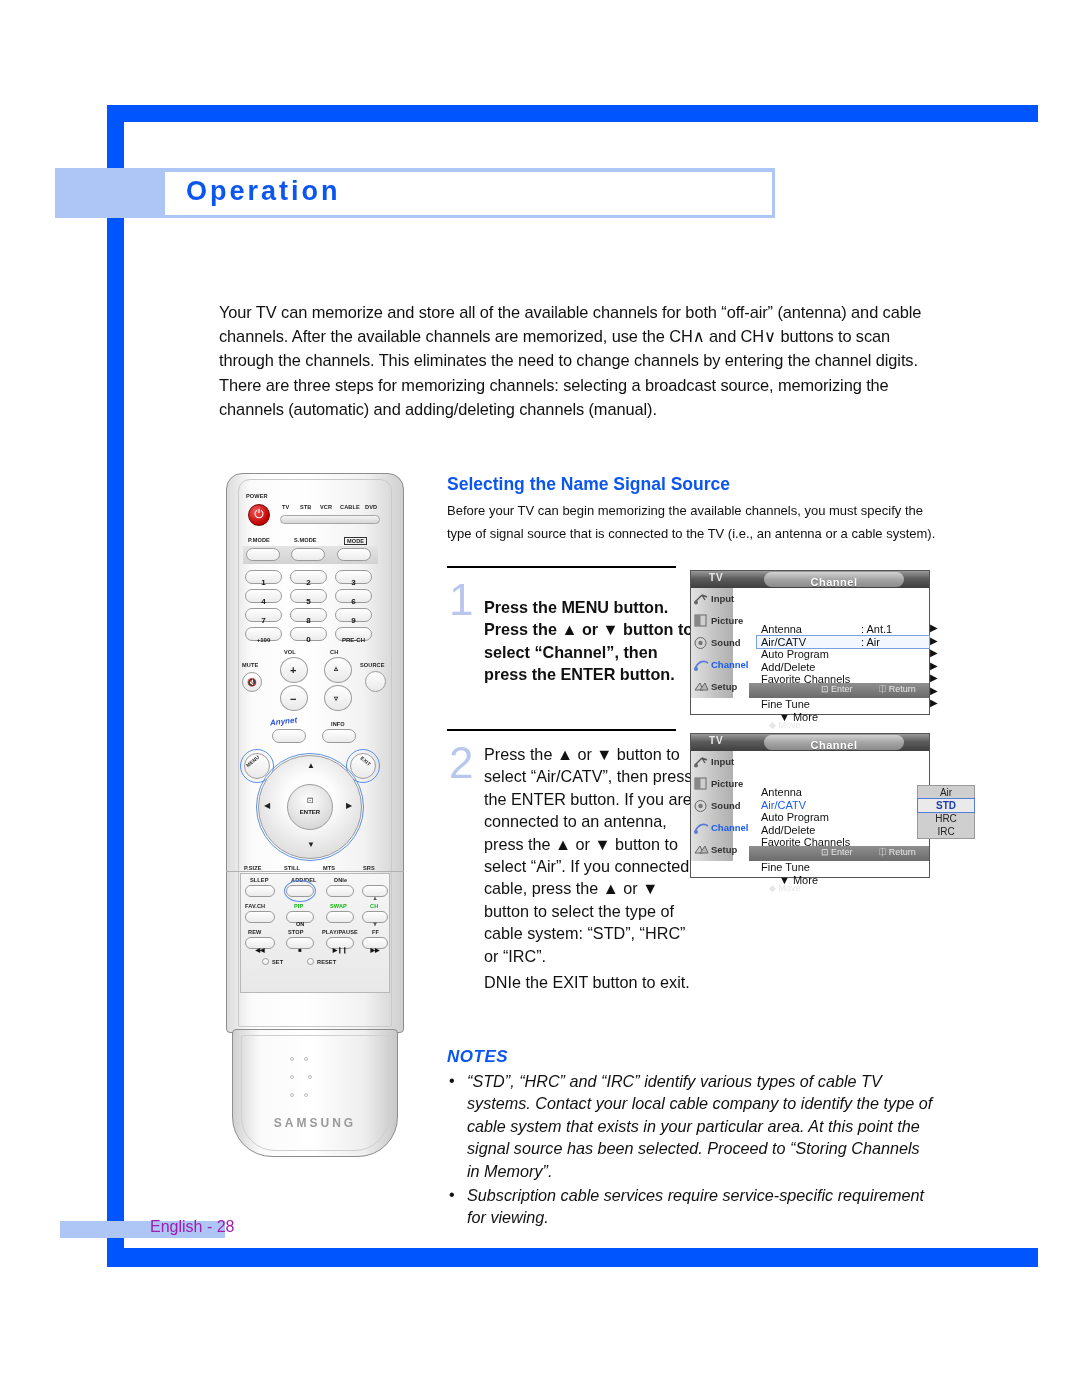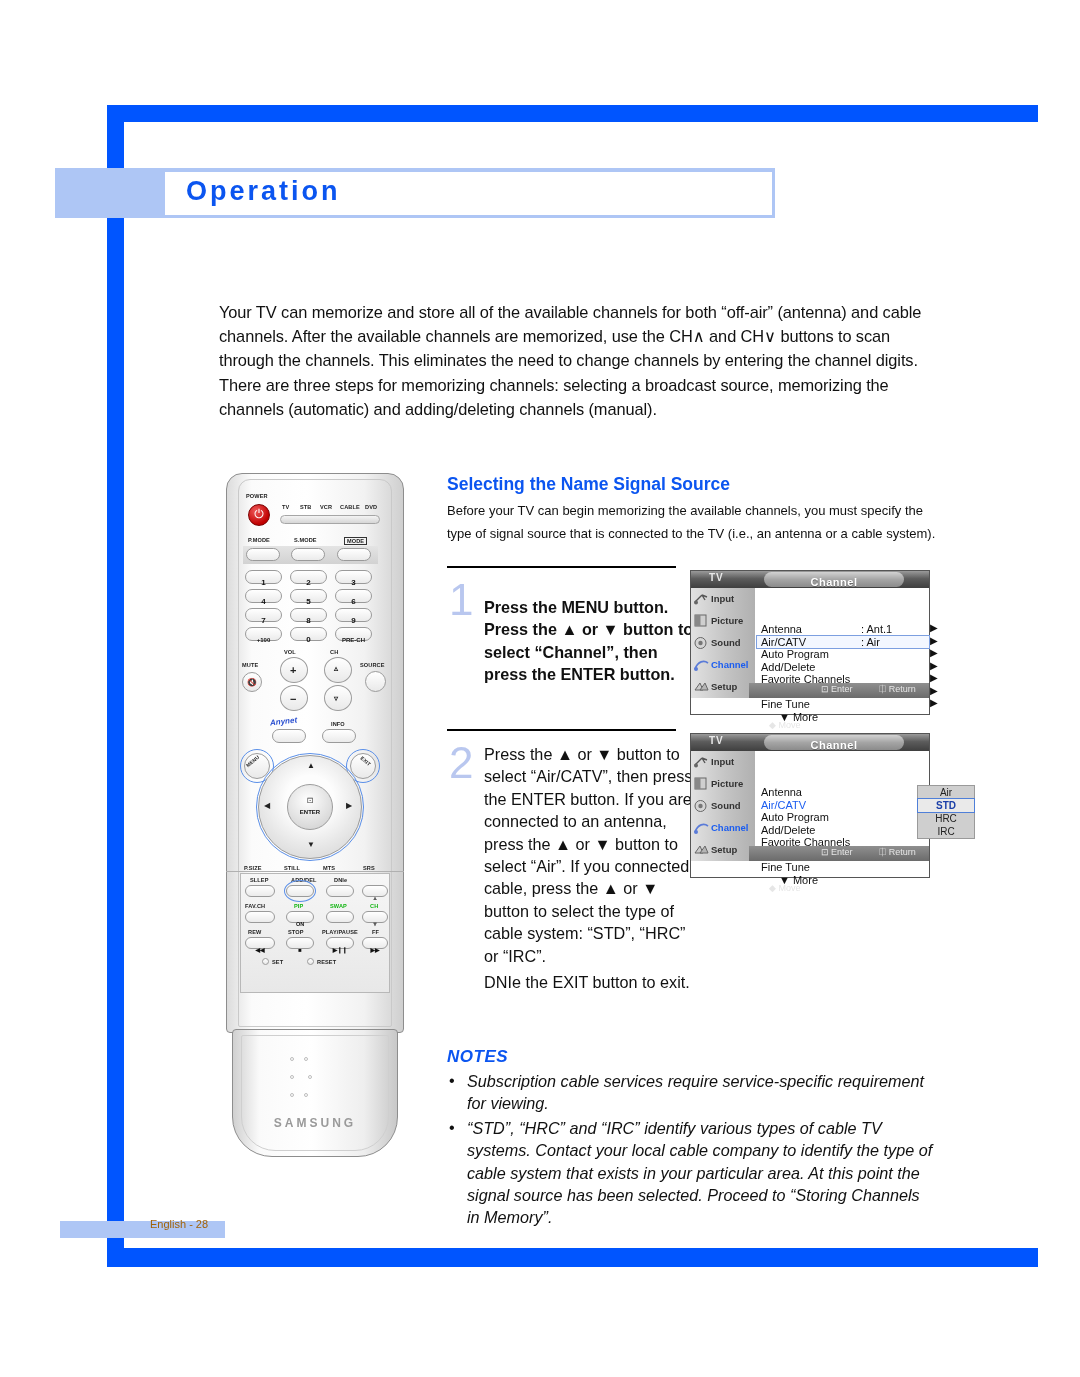"Input" .osd-side { width: 64px -> 42px }
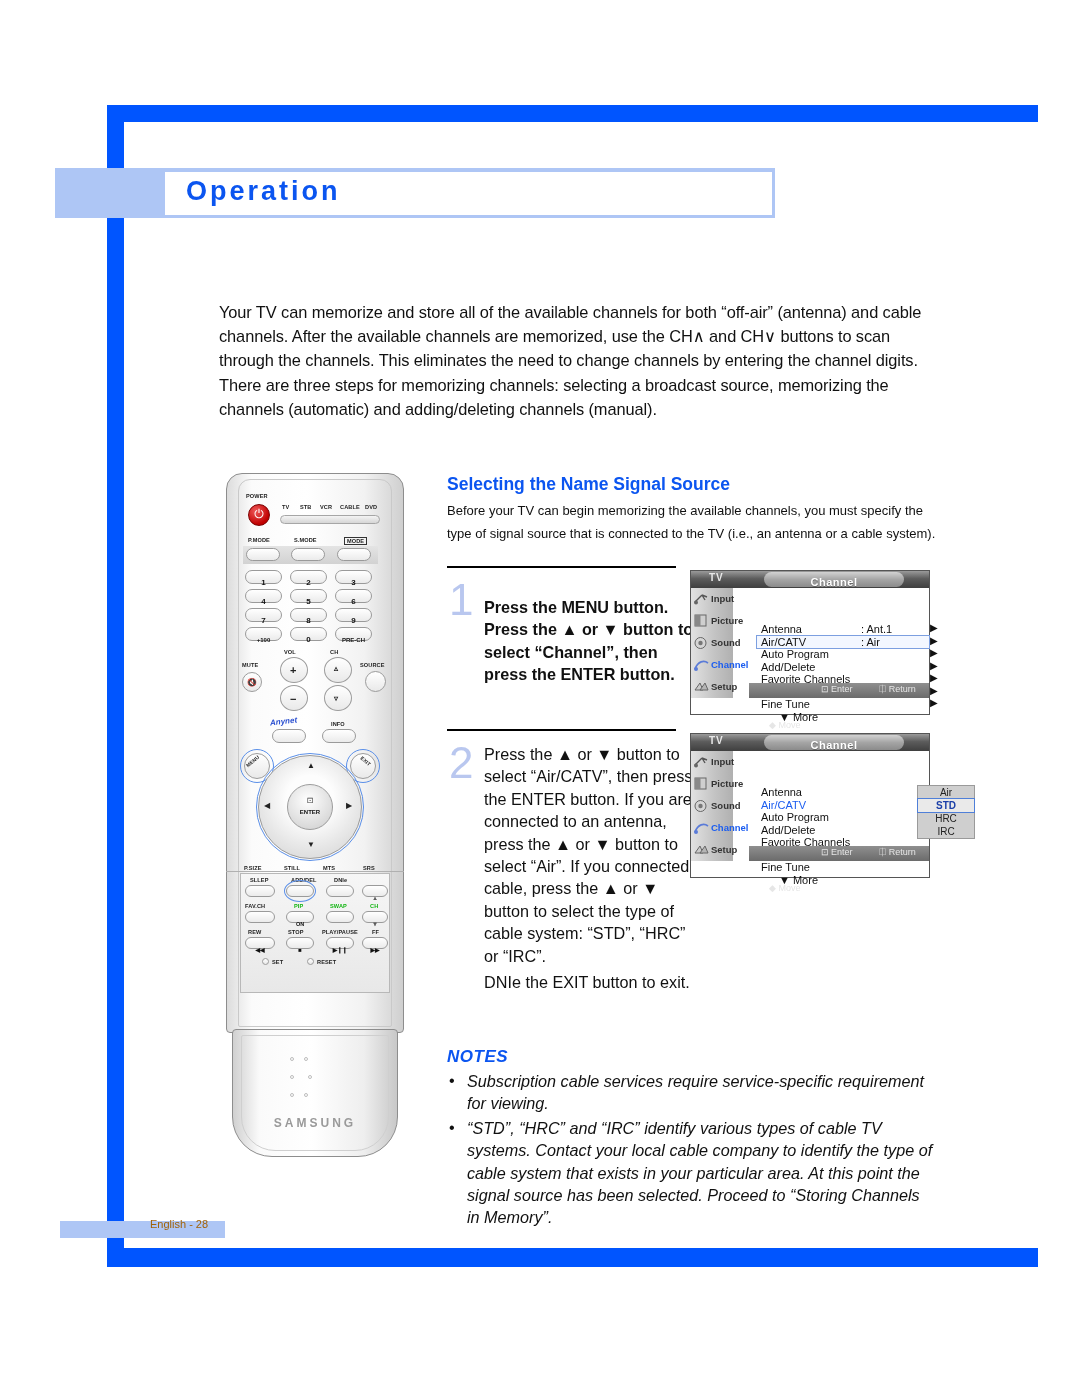"Subscription cable services require" li { order: before "“STD”, “HRC” and “IRC” identify" -> after "“STD”, “HRC” and “IRC” identify" }
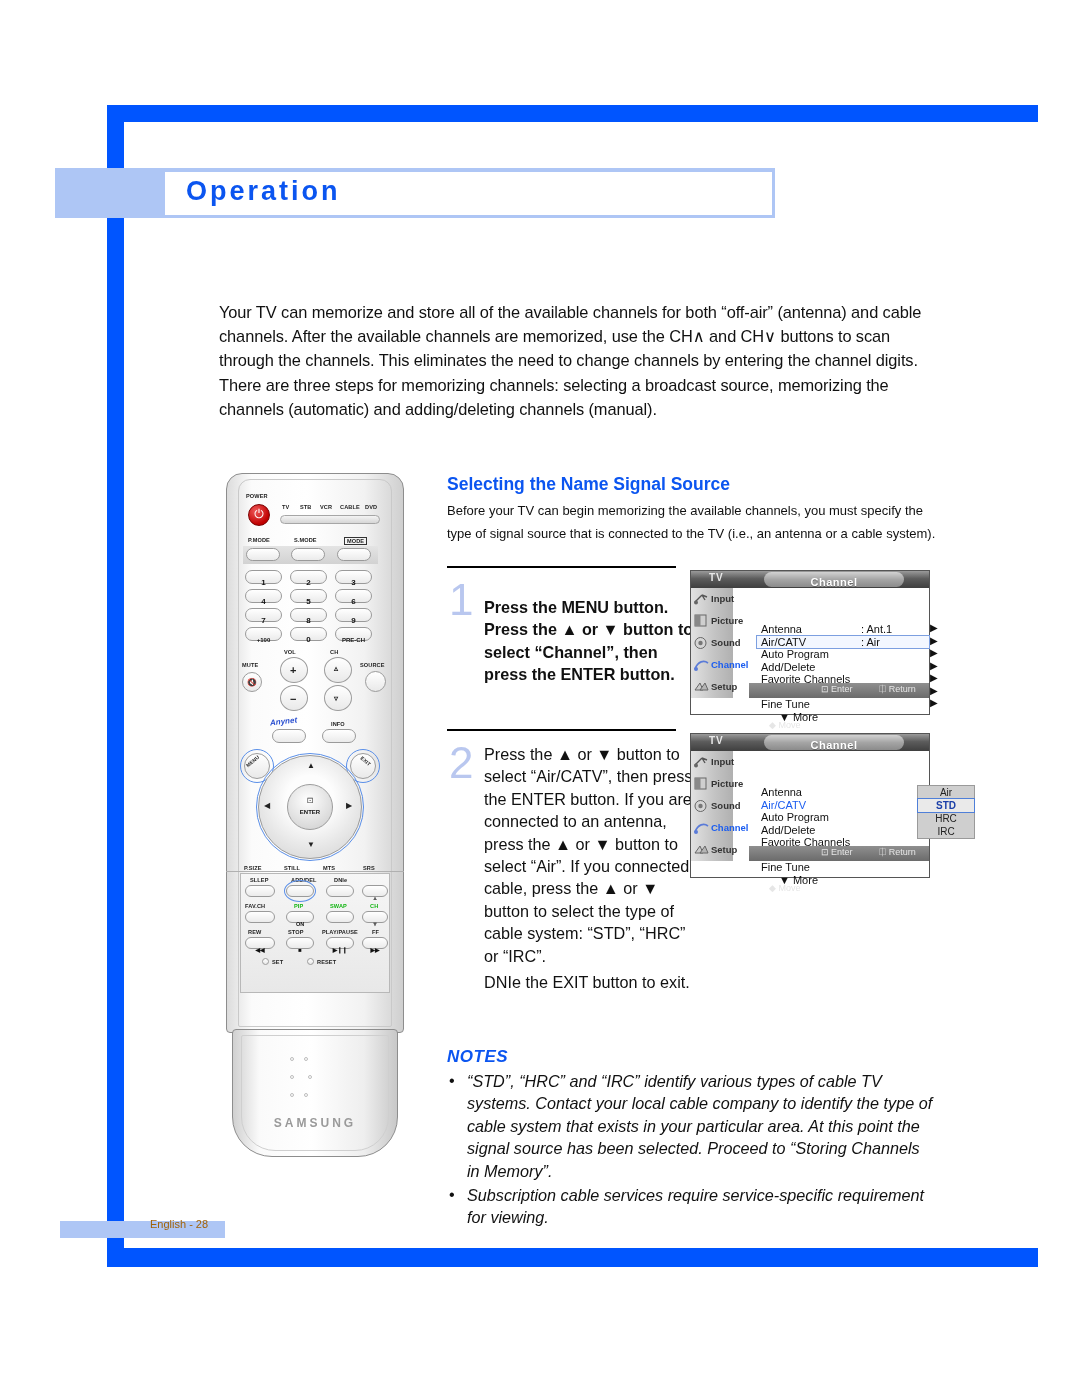"English - 28" .foot-text { color: #a16207 -> #a21caf; font-size: 11px -> 16px }
